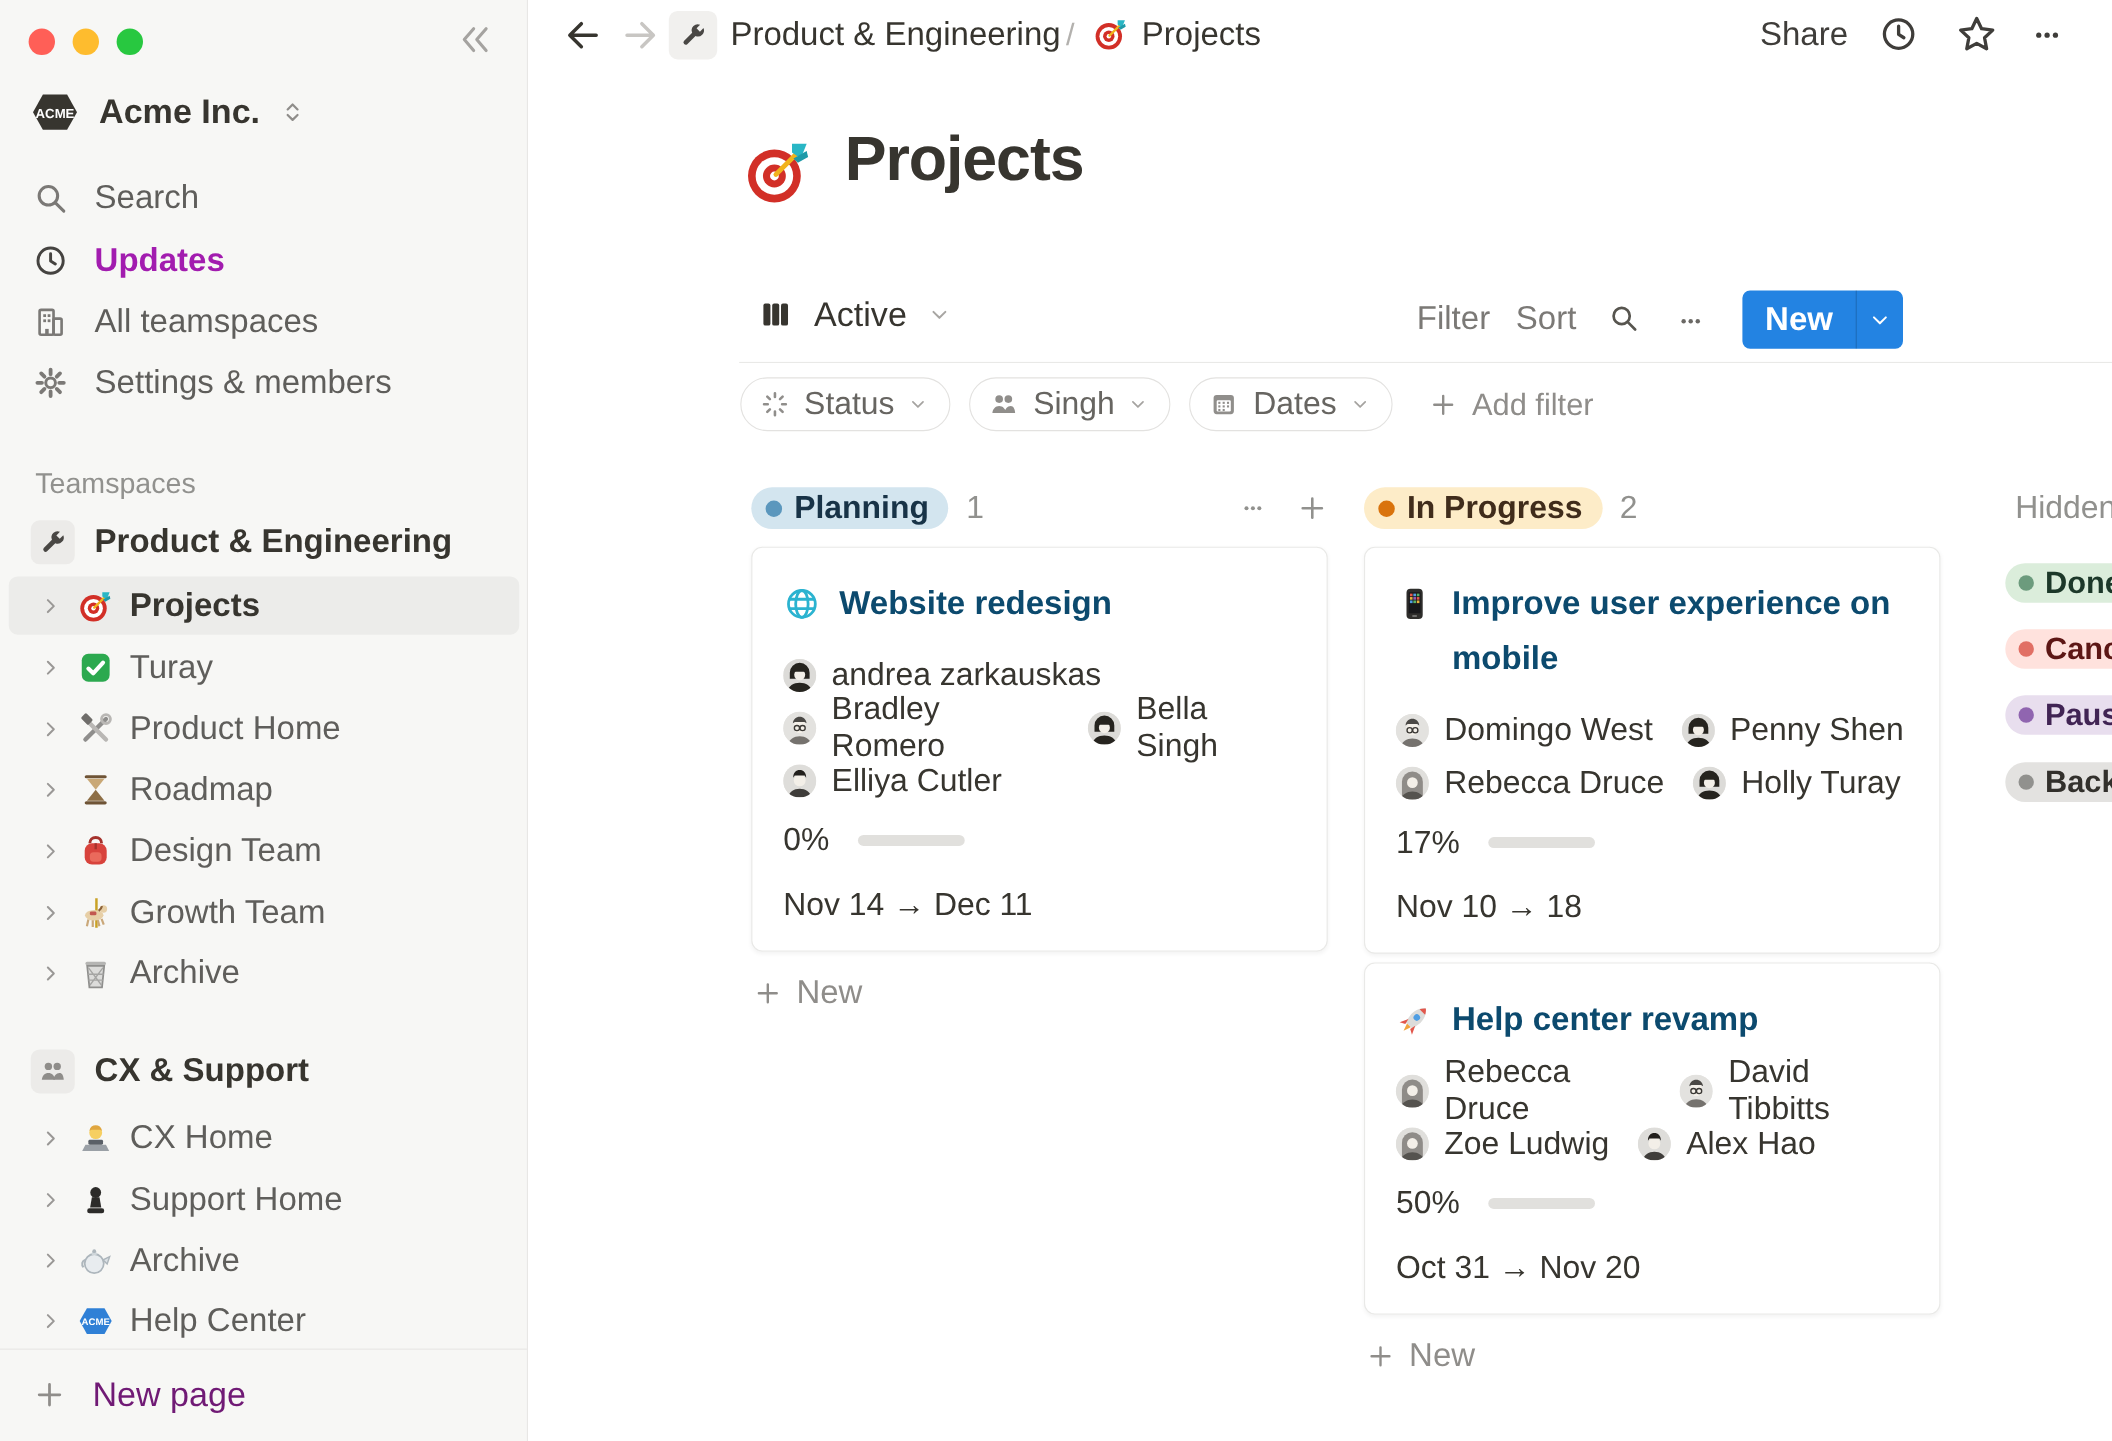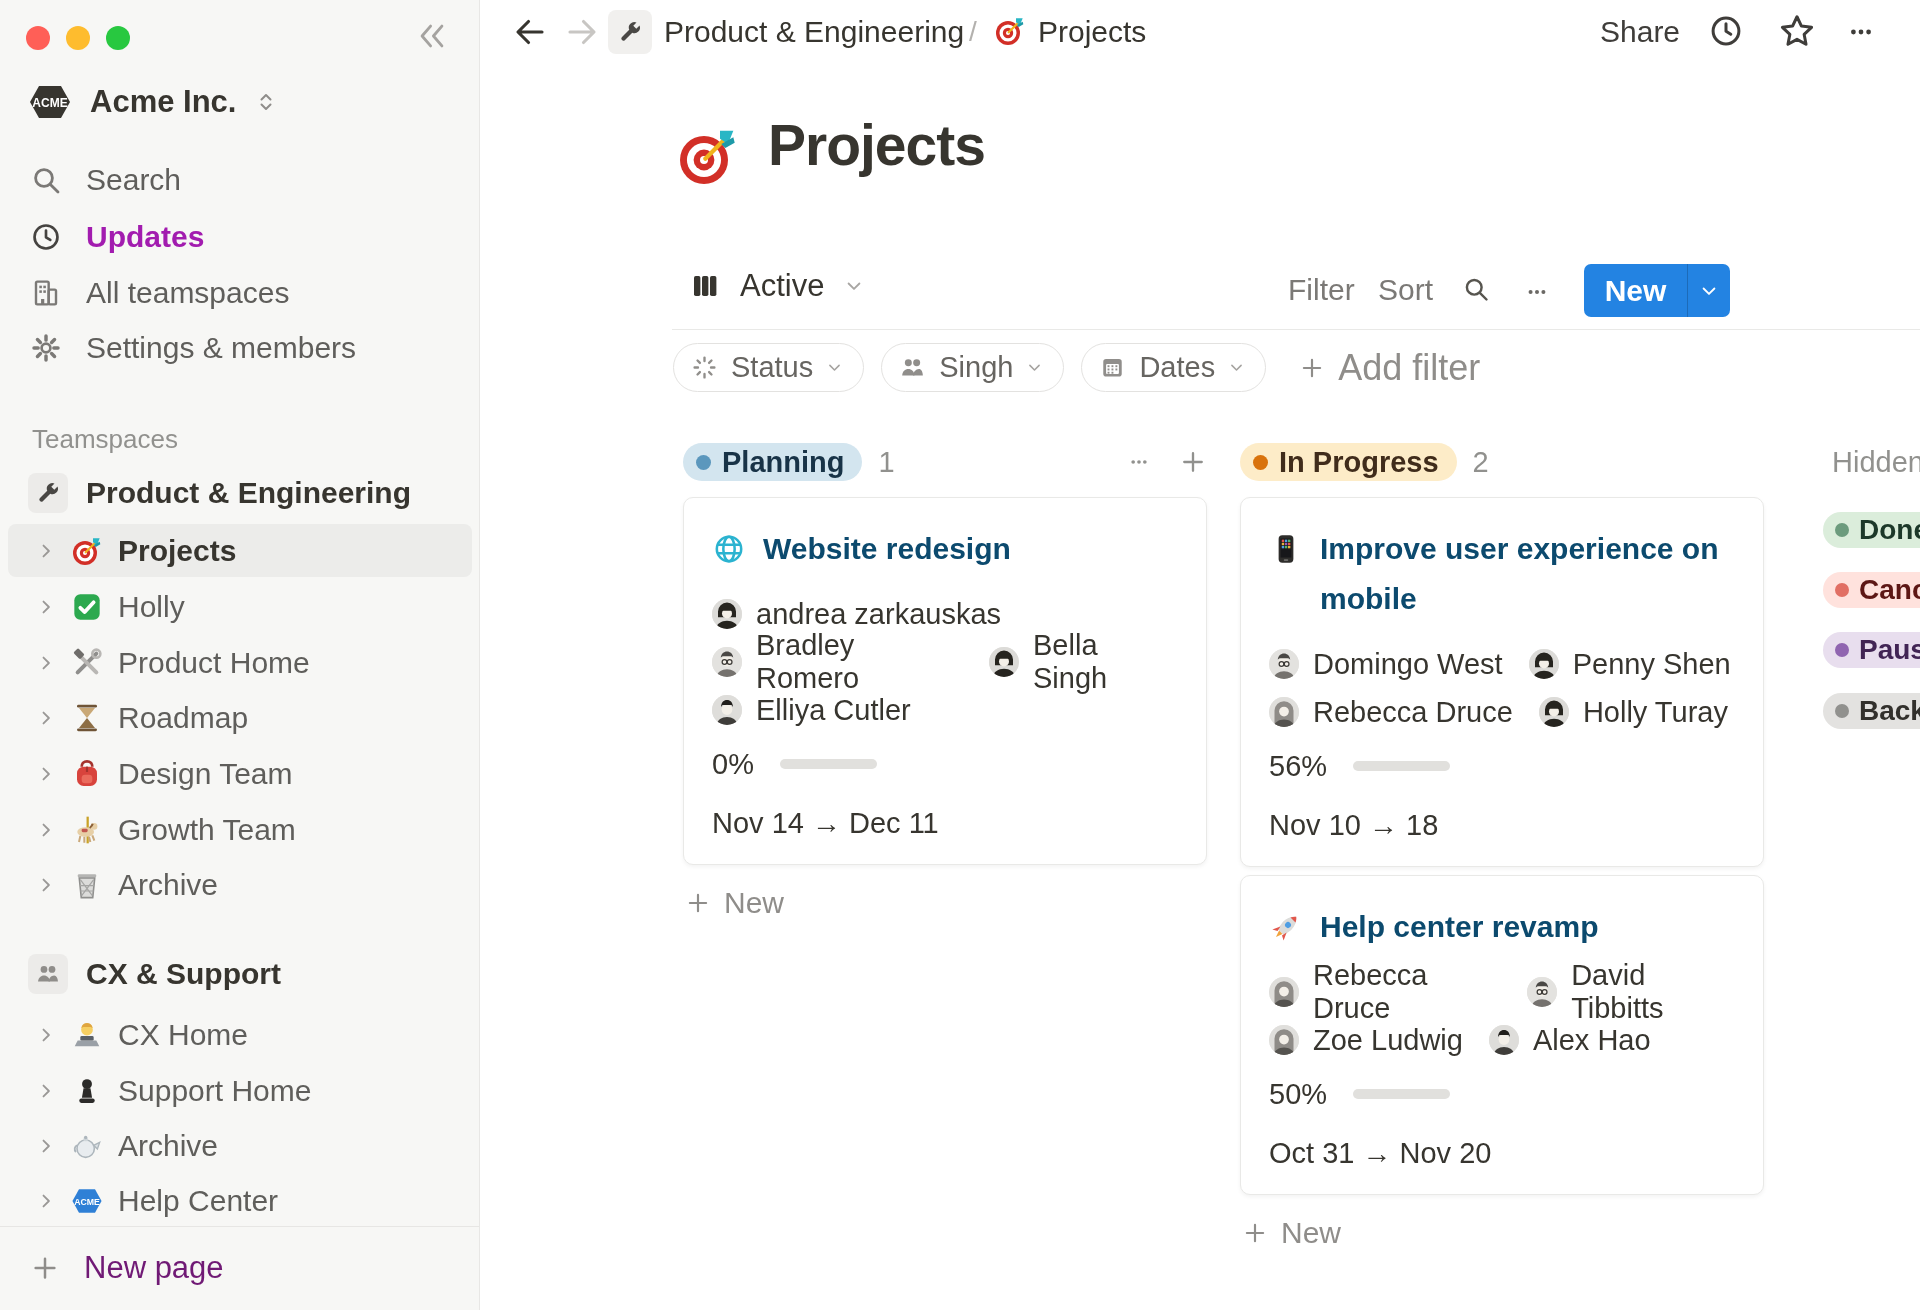"Add filter" .addf { font-size: 36px -> 28px }
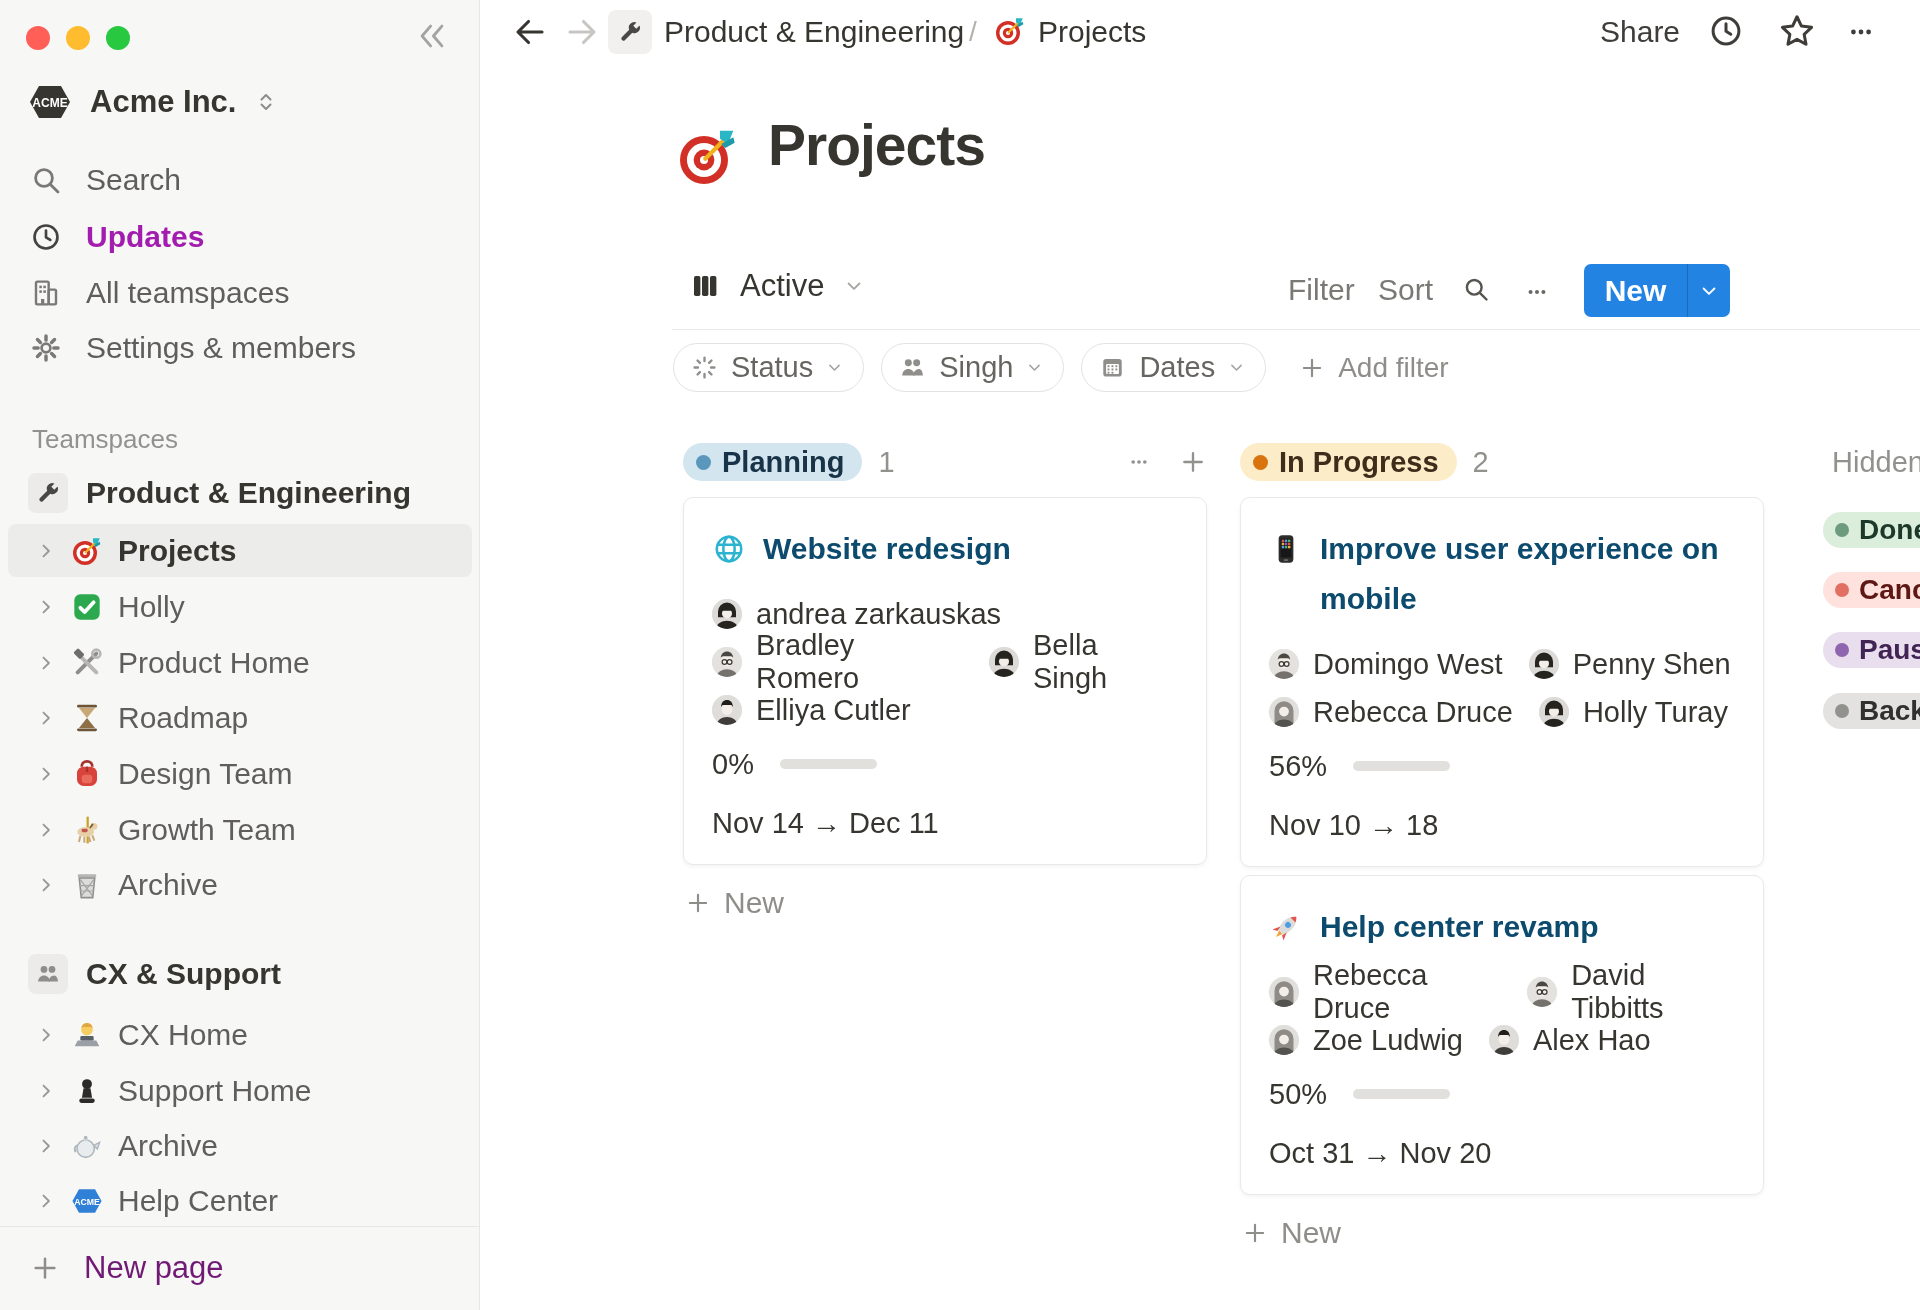"Holly" span { text: Holly -> Turay }
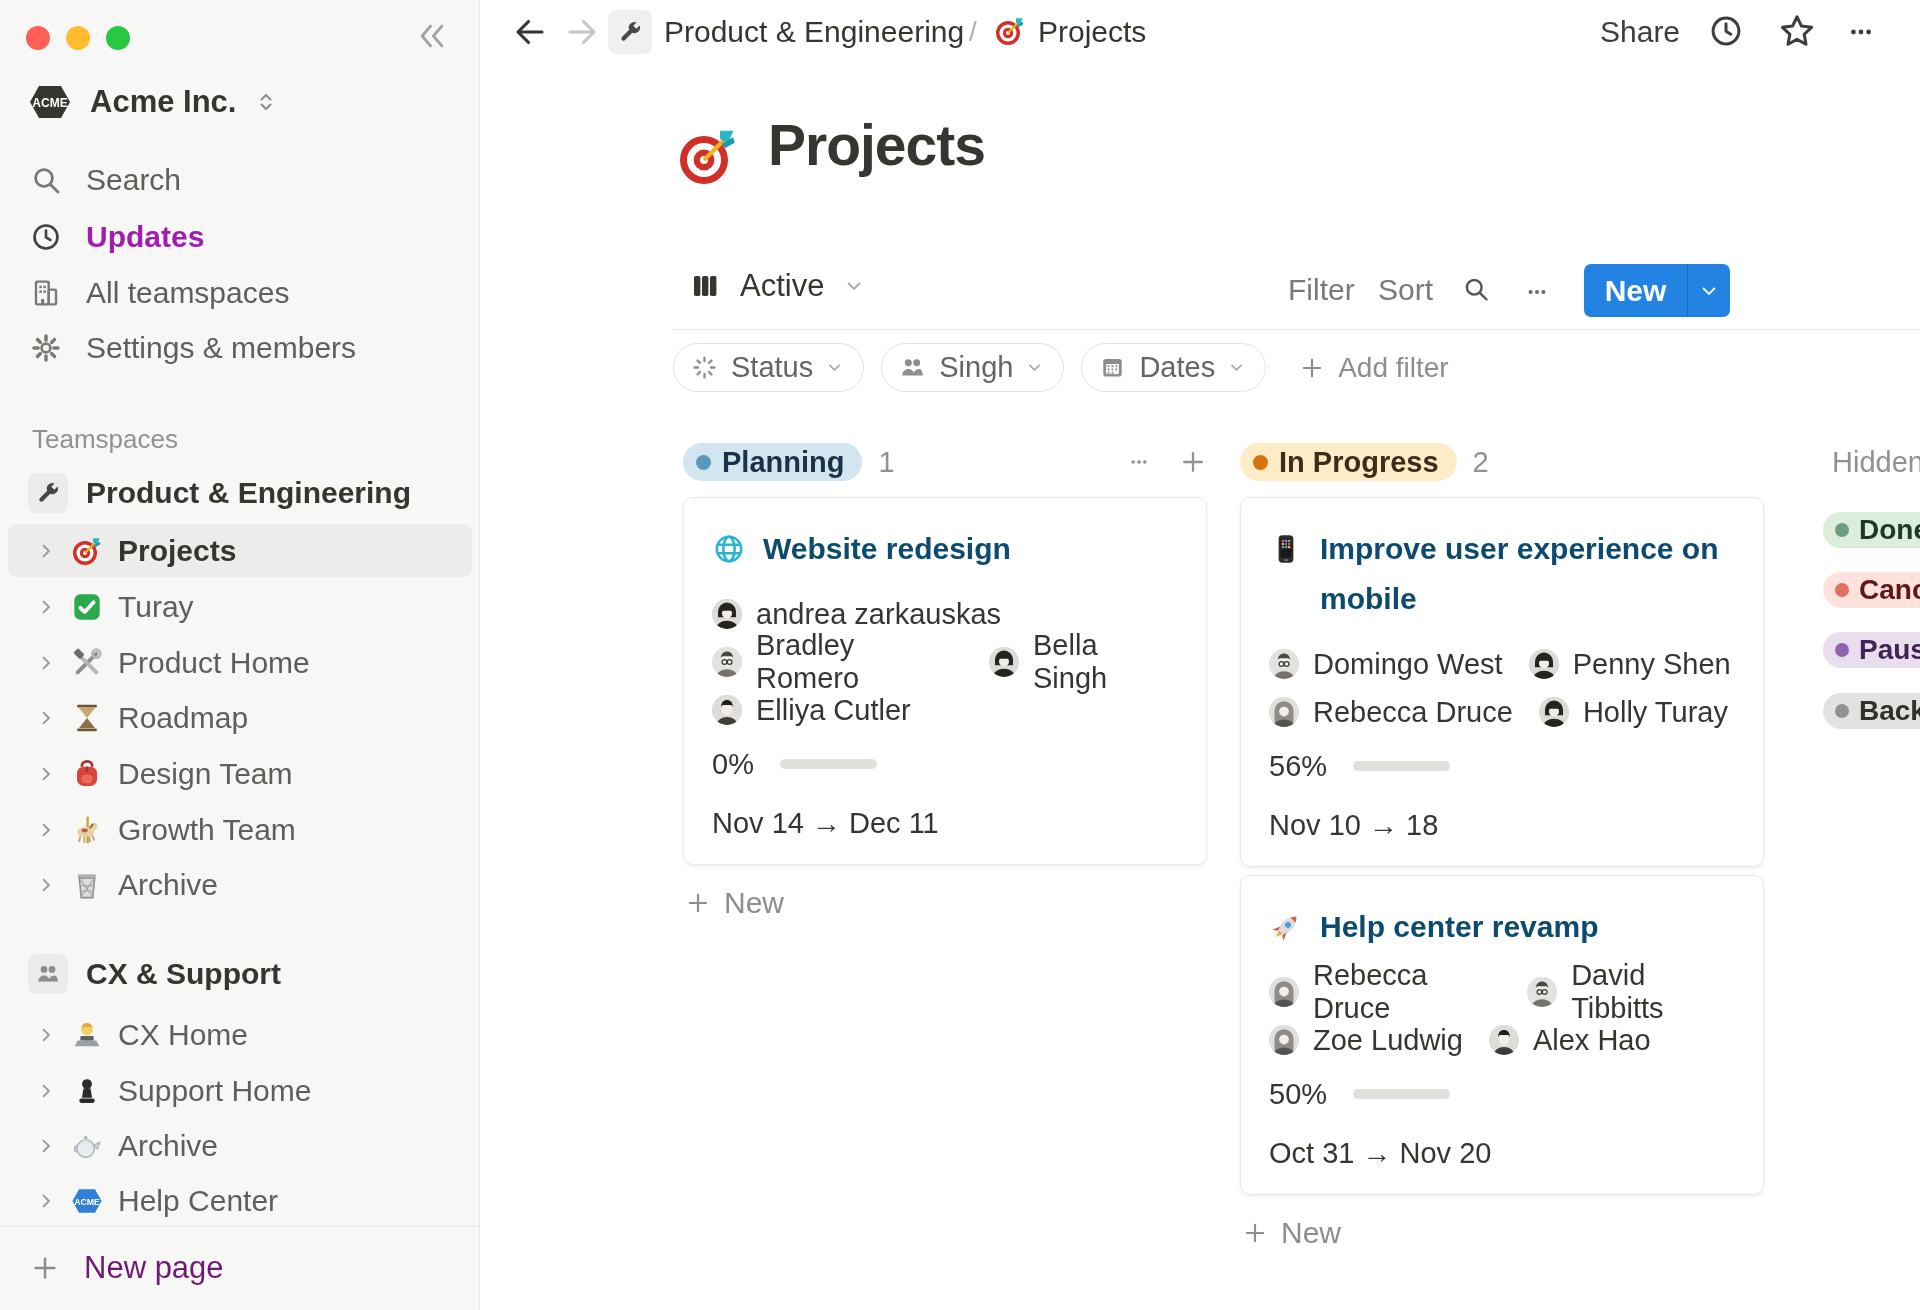"56%" span { text: 56% -> 17% }
